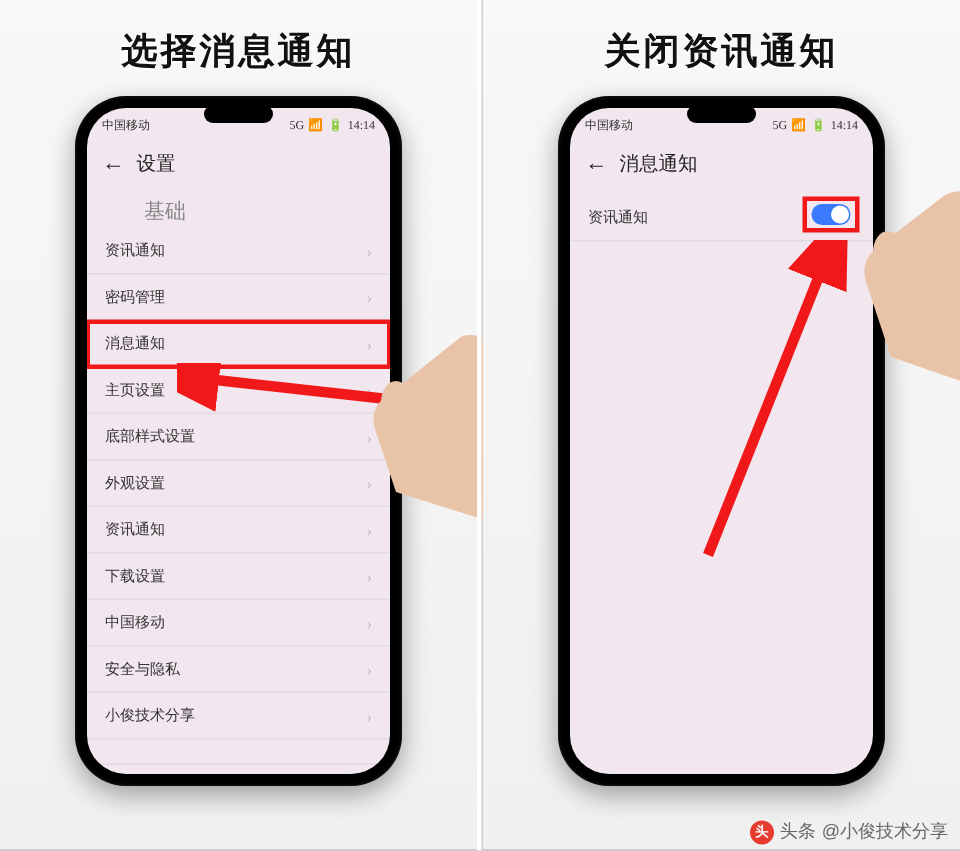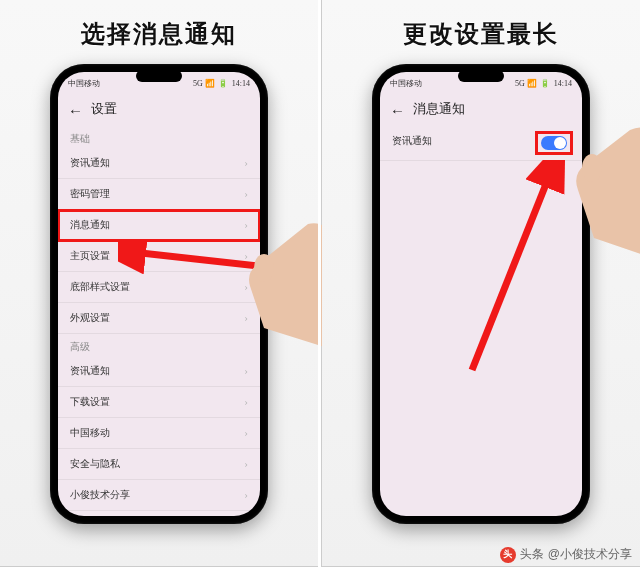"更改设置最长" div.caption { text: 更改设置最长 -> 关闭资讯通知 }
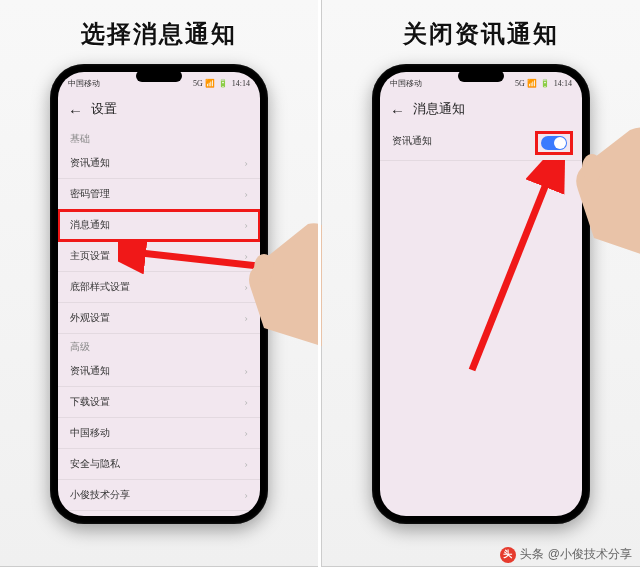"基础" .section-label { font-size: 10px -> 14px; margin-left: none -> 26px }
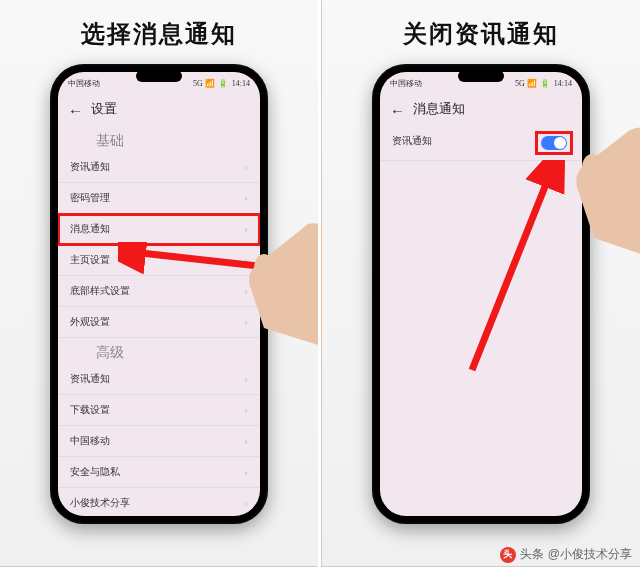"资讯通知" .row { align-items: flex-start -> flex-end }
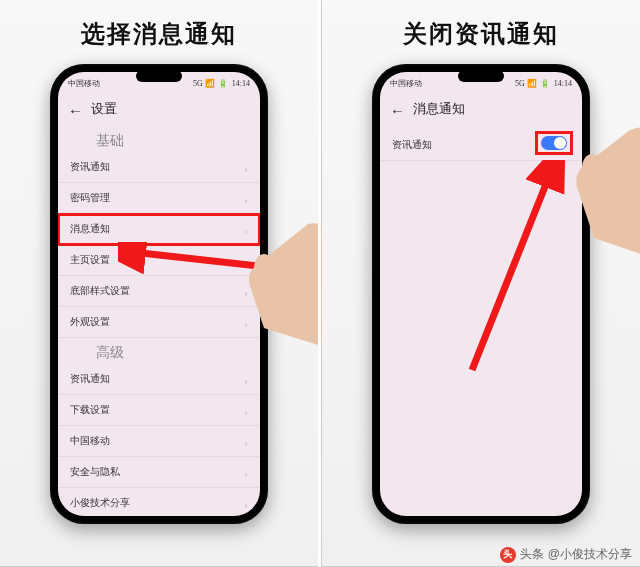"高级" div.section-label { html: <div>高级</div> -> none }
